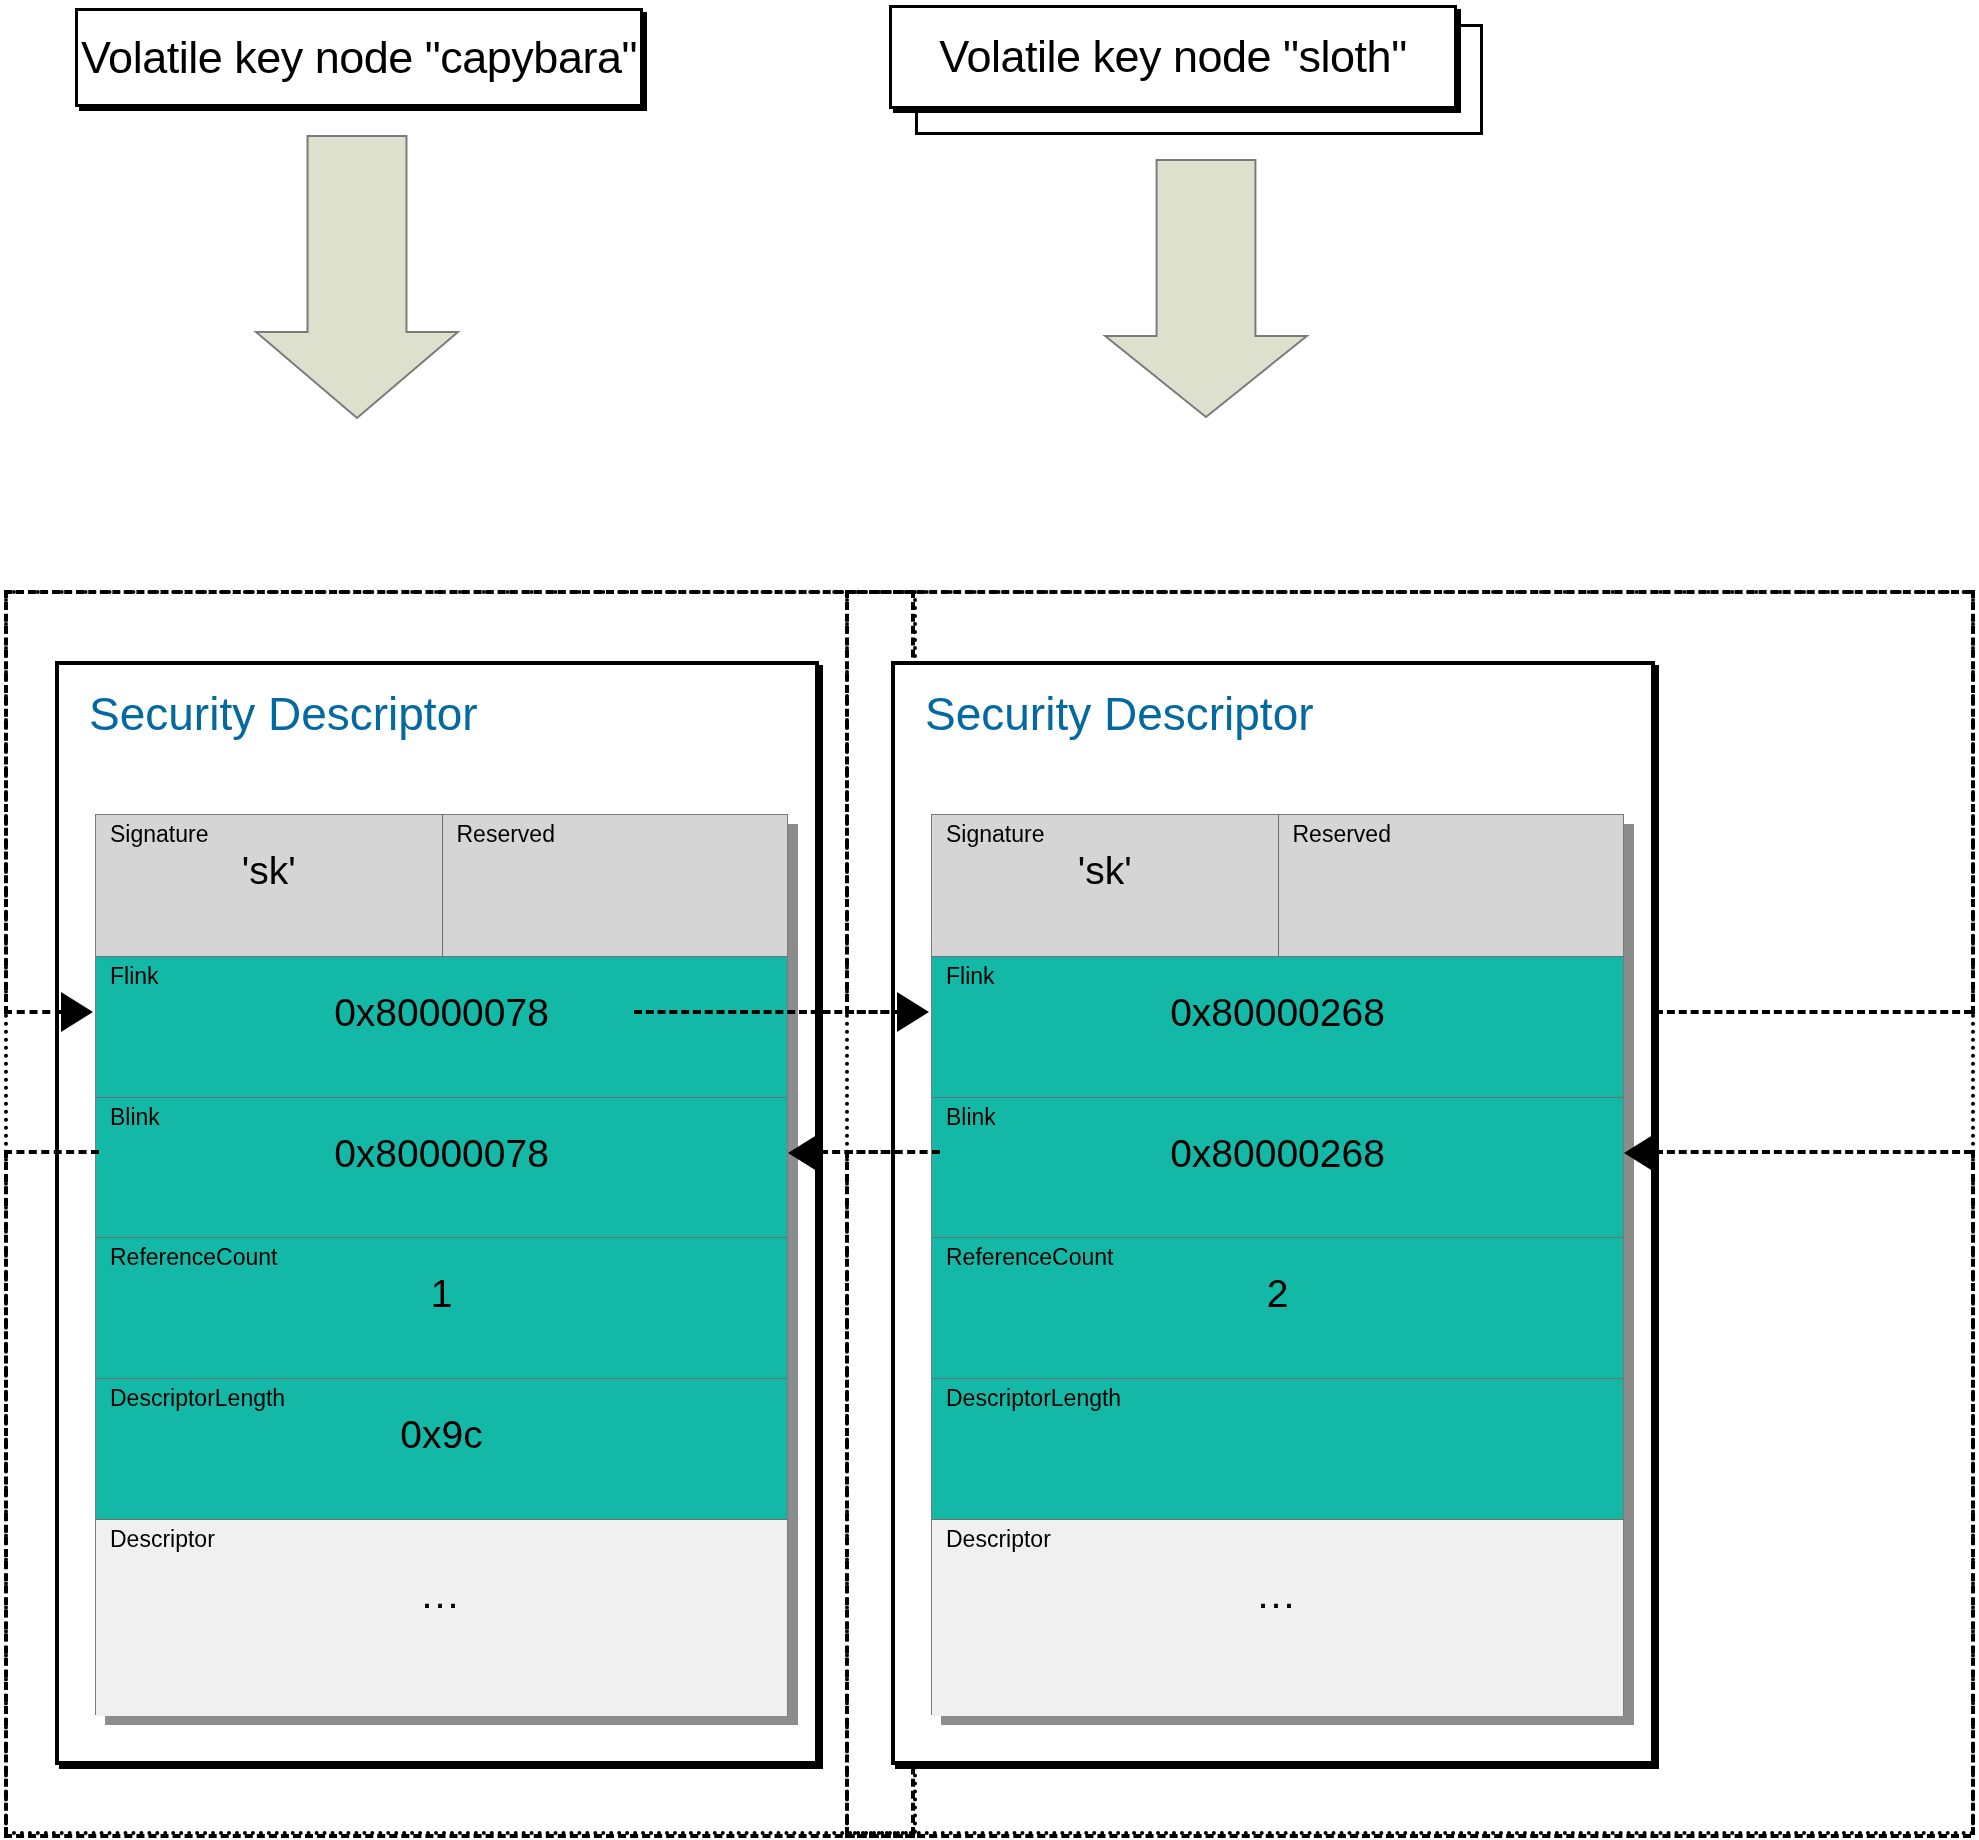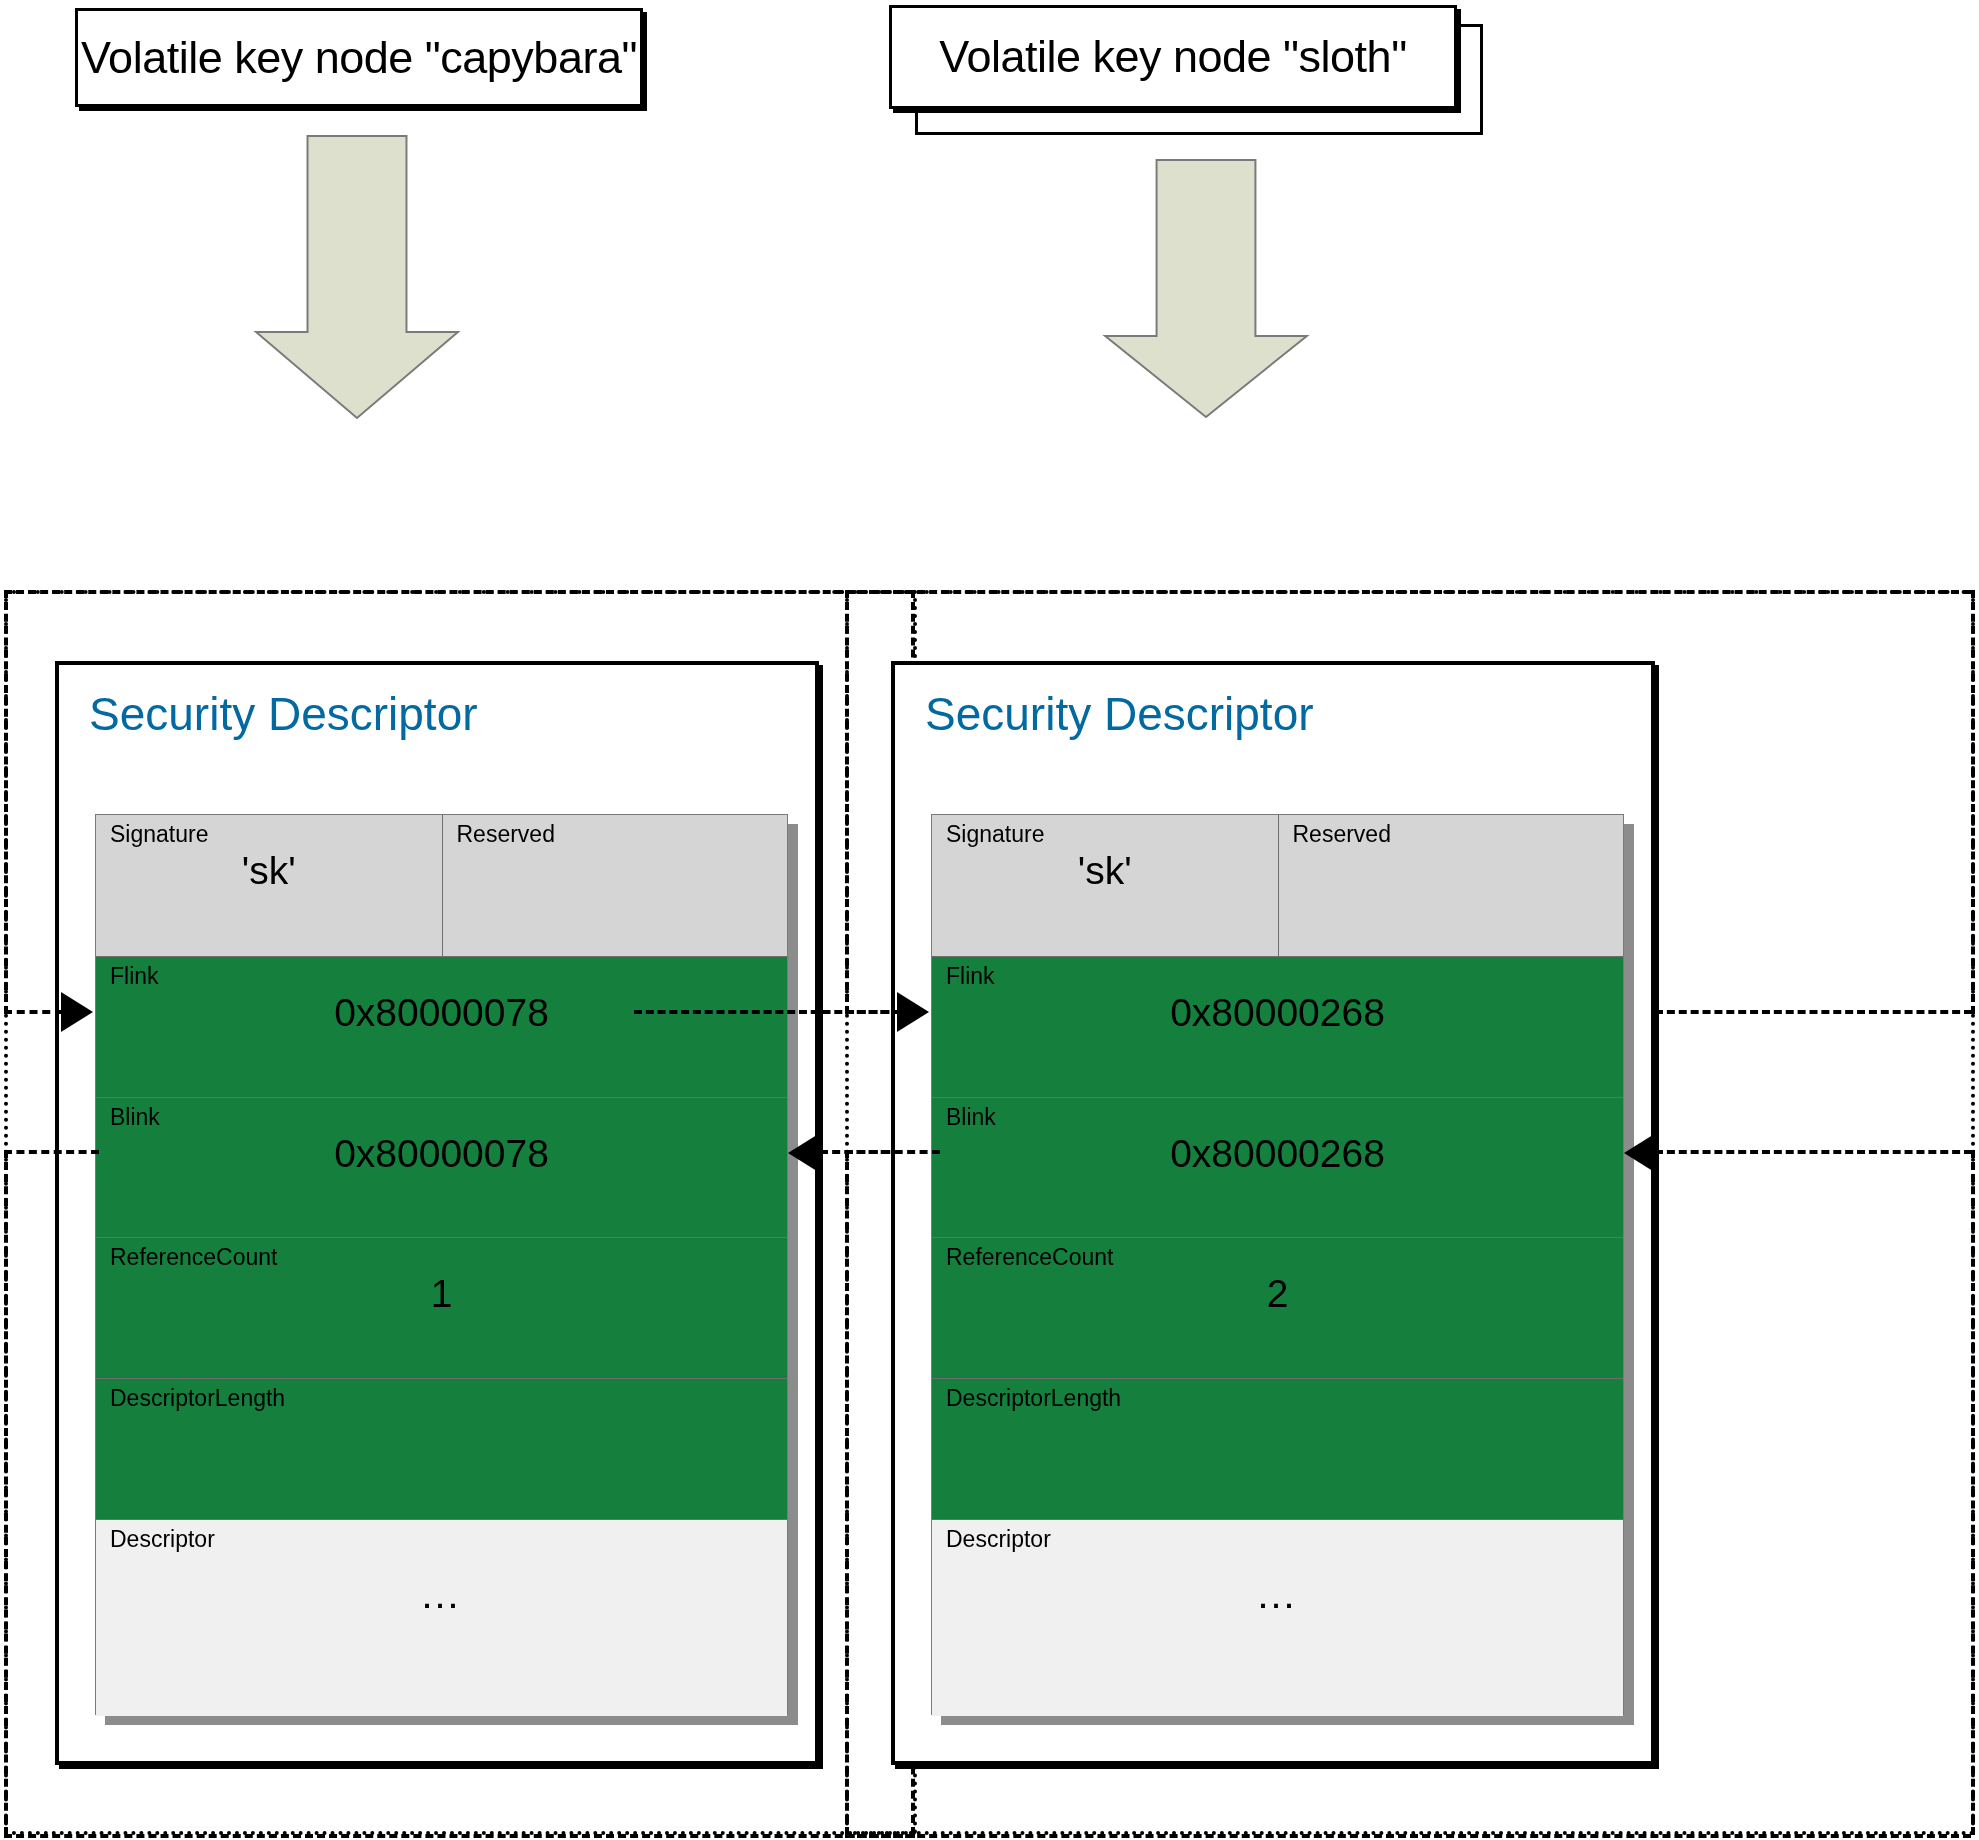"Signature" .srow { background: #15803d -> #14b8a6 }
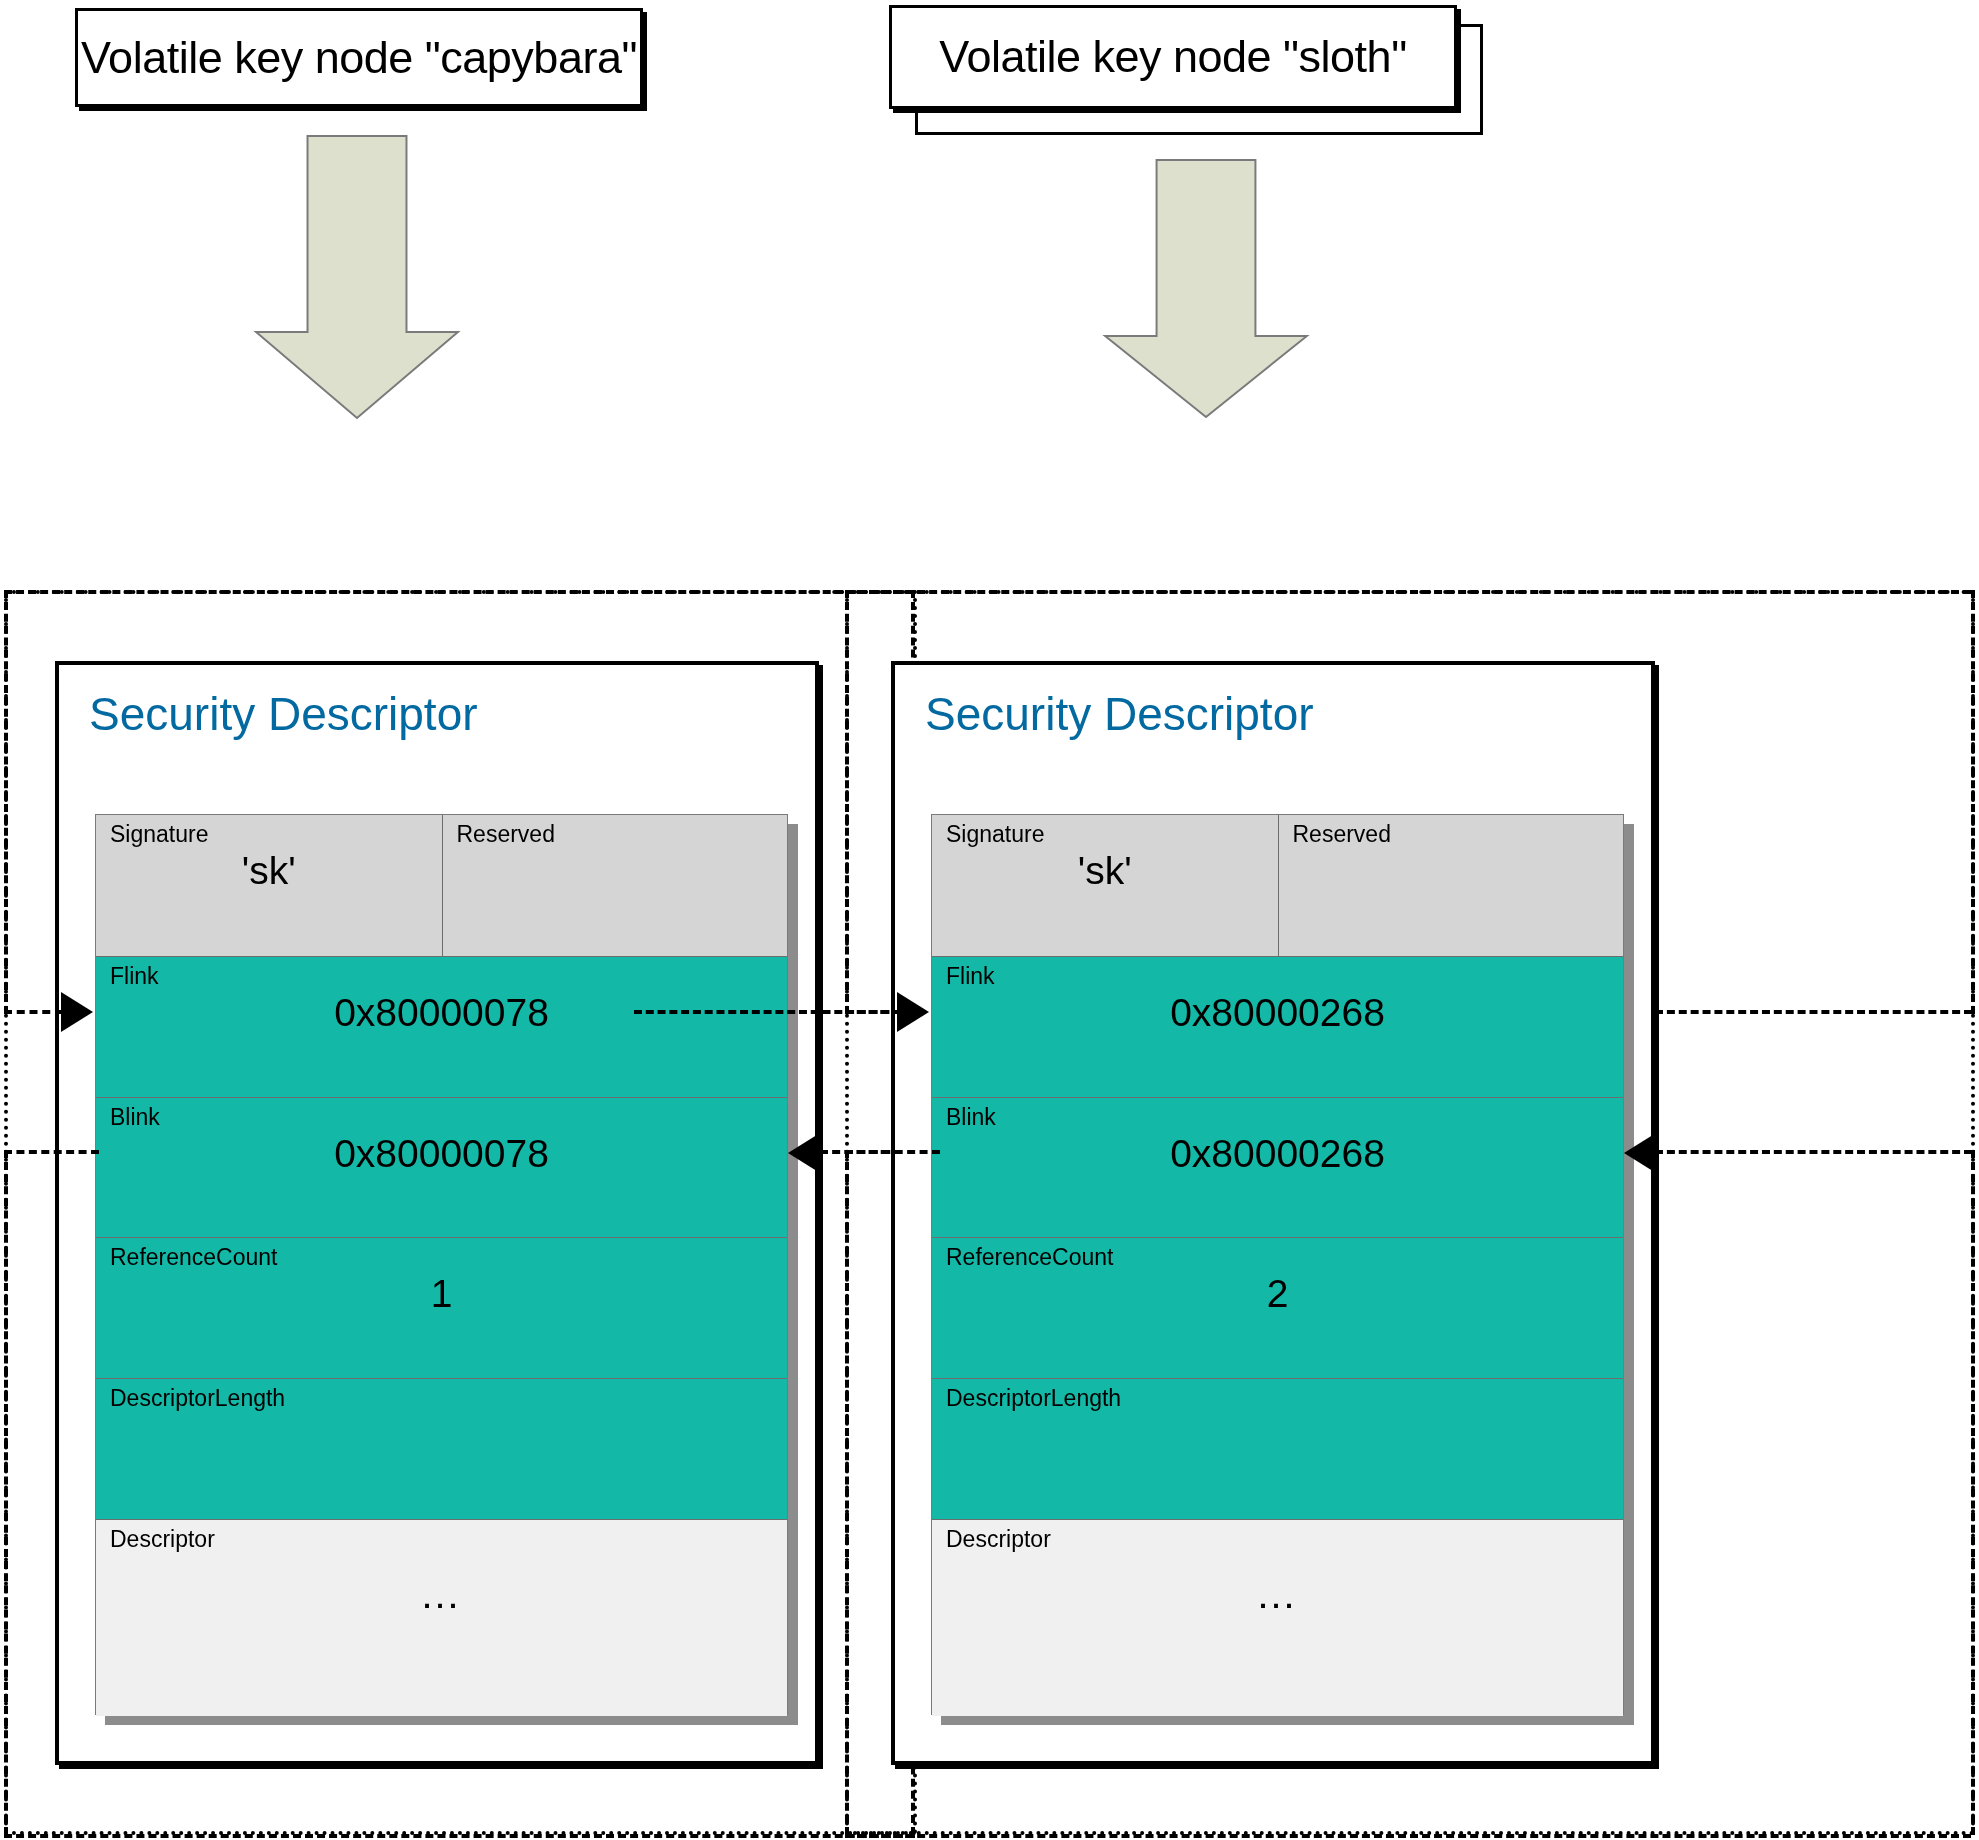"0x9c" span.fval { html: none -> <span>0x9c</span> }
